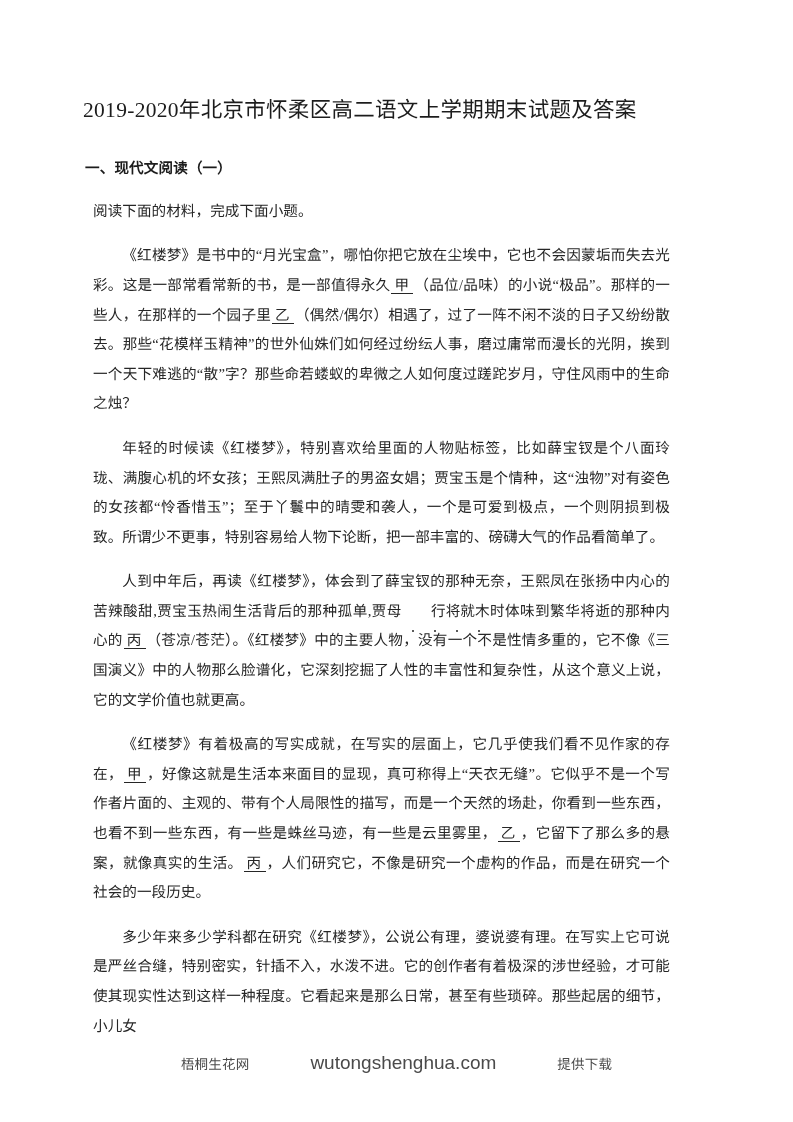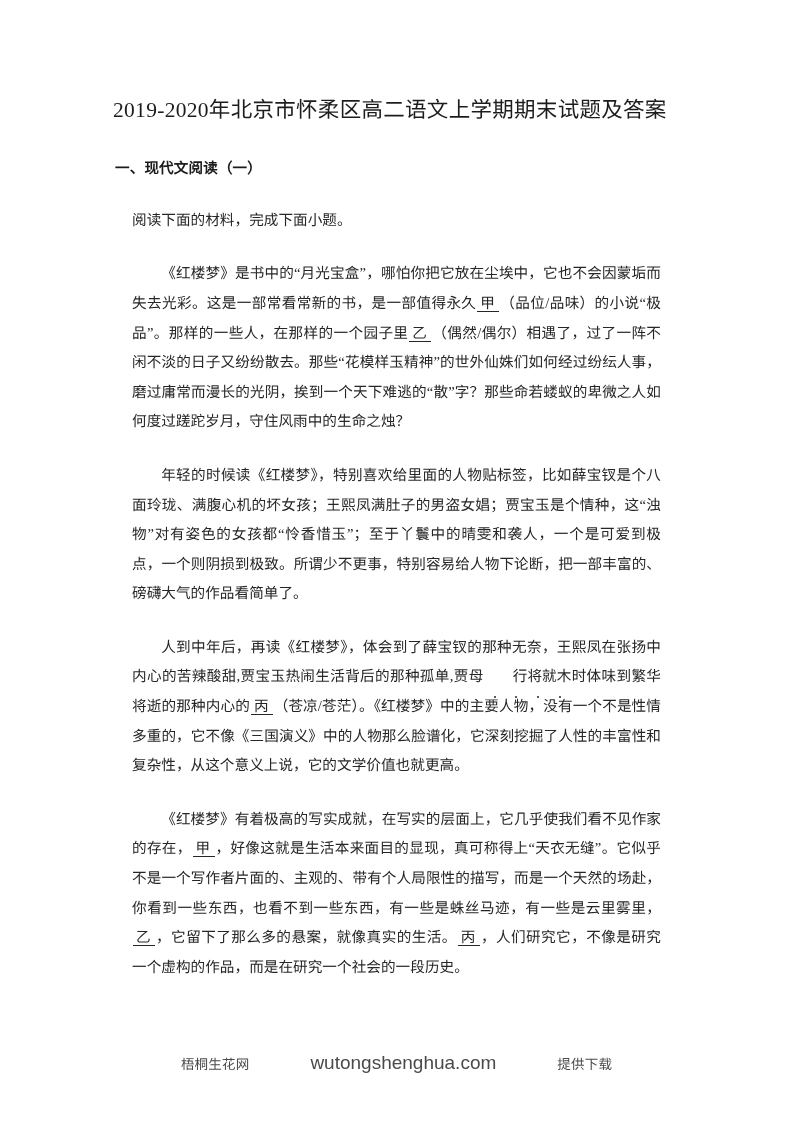"2019-2020年北京市怀柔区高二语文上学期期末试题及答案" .page { padding: 0 115px 0 115px -> 0 115px 0 85px }
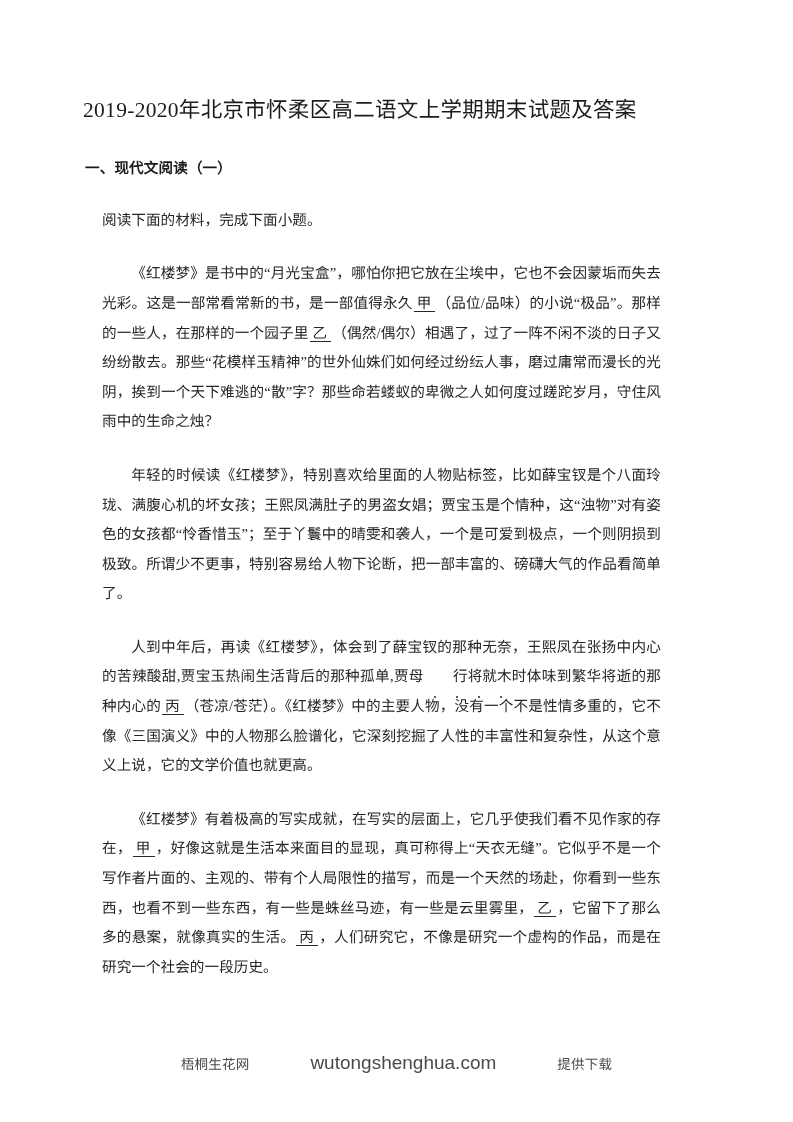"阅读下面的材料，完成下面小题。" .para { margin: 17px -> 8px }
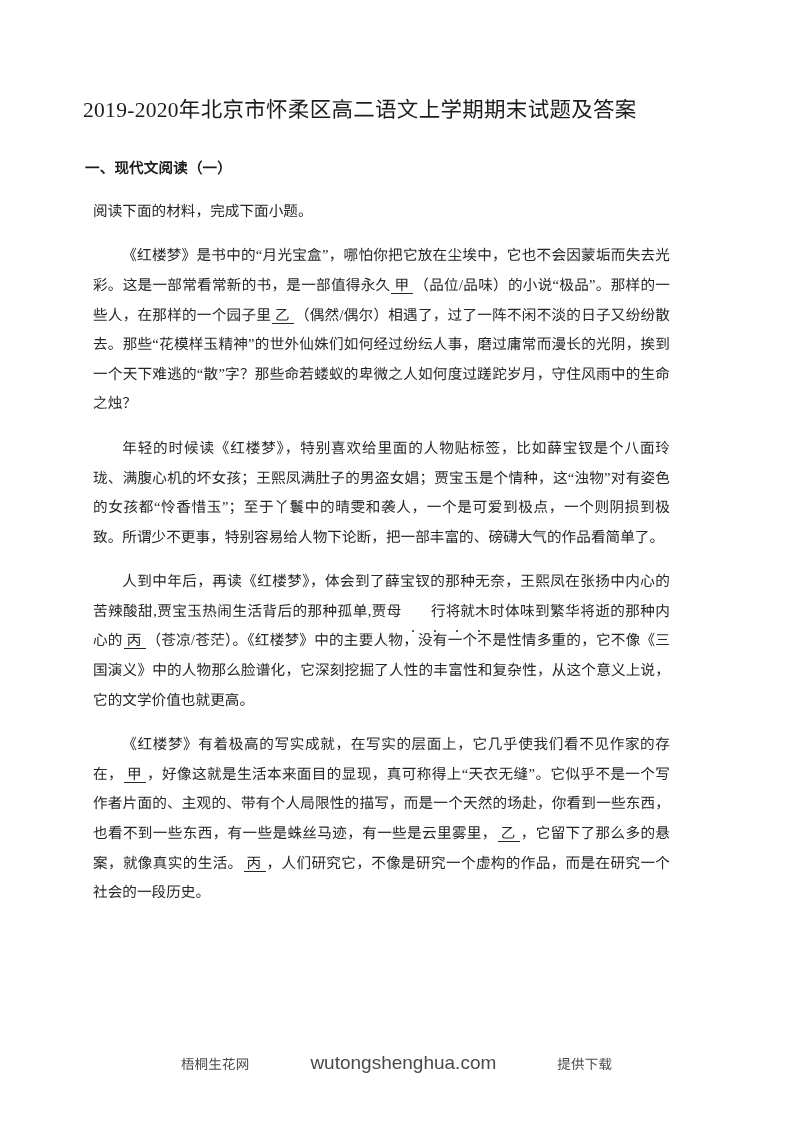"多少年来多少学科都在研究《红楼梦》，公说公有理，婆说婆有理。在写实上它可说是严丝" p.para { html: none -> <p><span>多少年来多少学科都在研究《红楼梦》，公说公有理，婆说婆有理。在写实上它可说是严丝合缝，特别密实，针插不入，水泼不进。它的创作者有着极深的涉世经验，才可能使其现实性达到这样一种程度。它看起来是那么日常，甚至有些琐碎。那些起居的细节，小儿女</span></p> }
